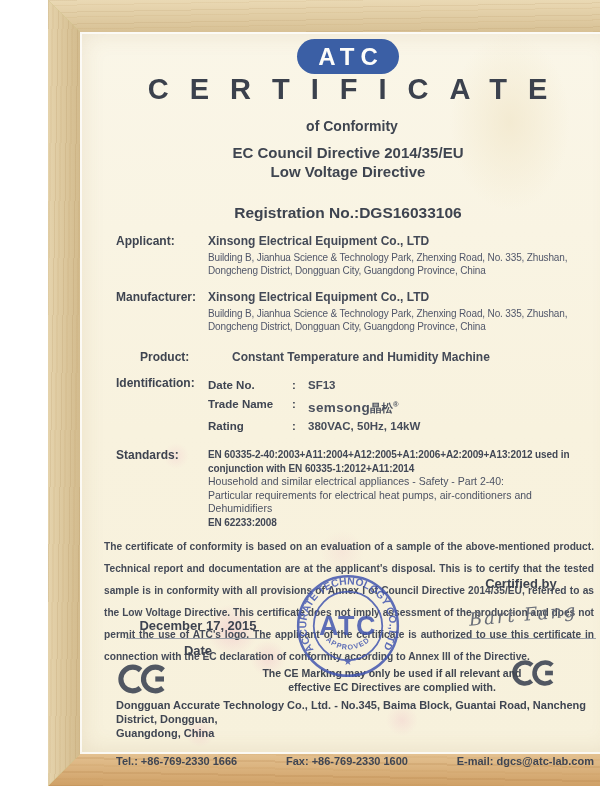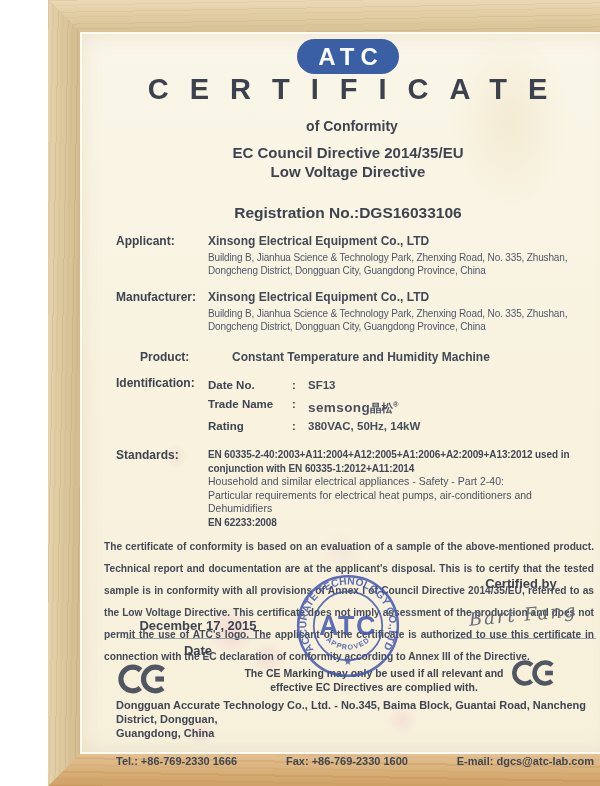"The CE Marking may only" .ce-note { left: 158px -> 176px }
